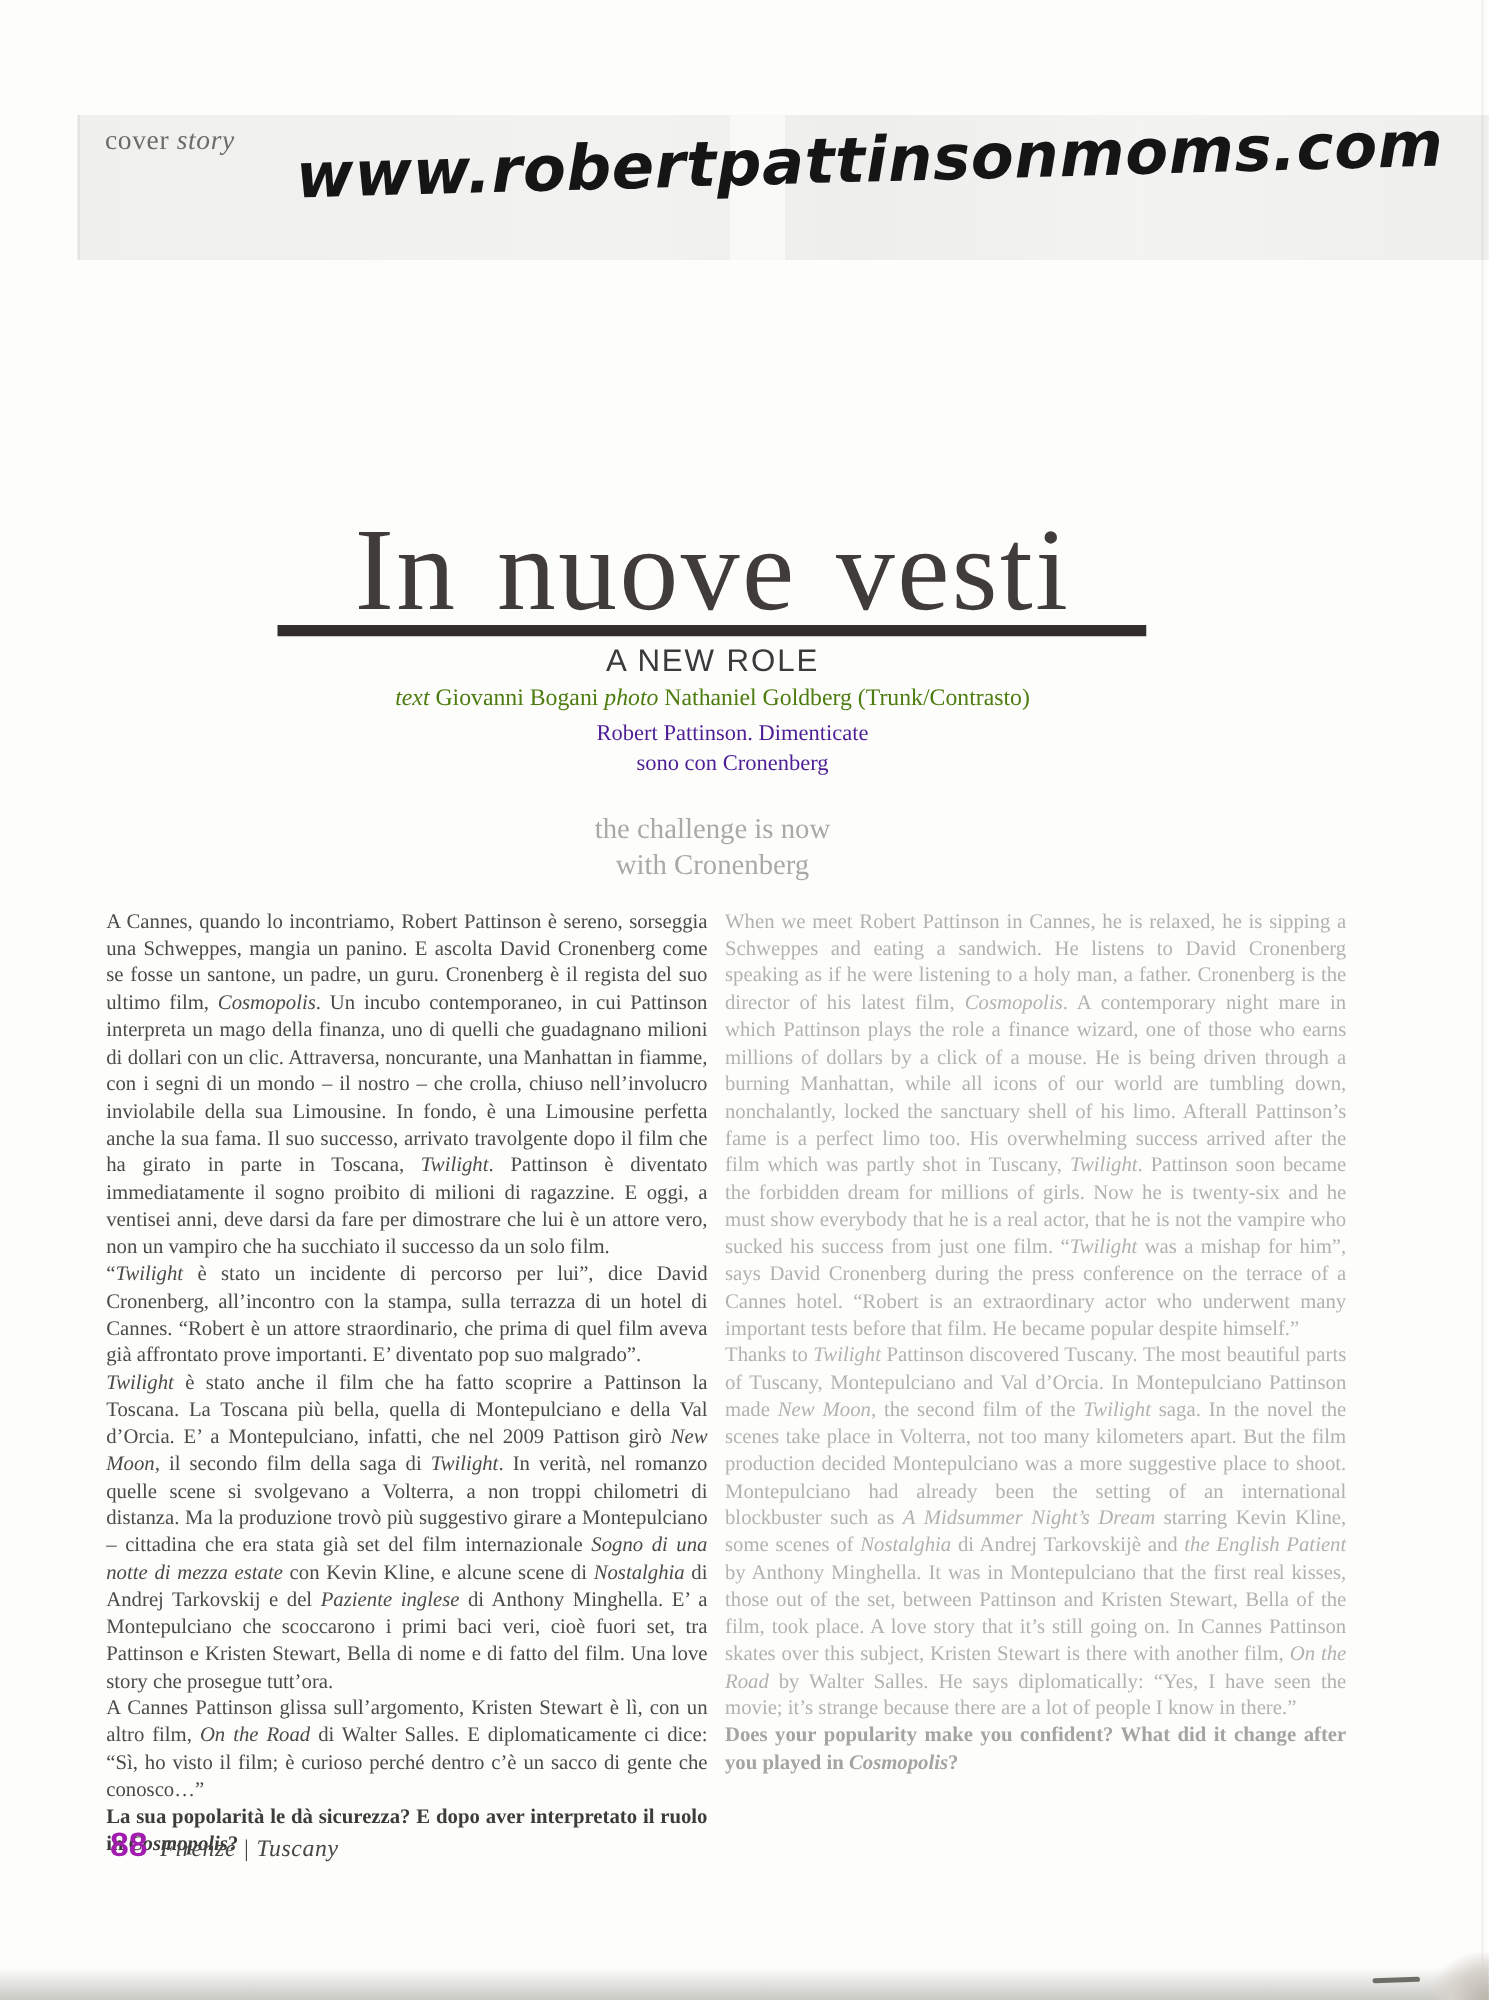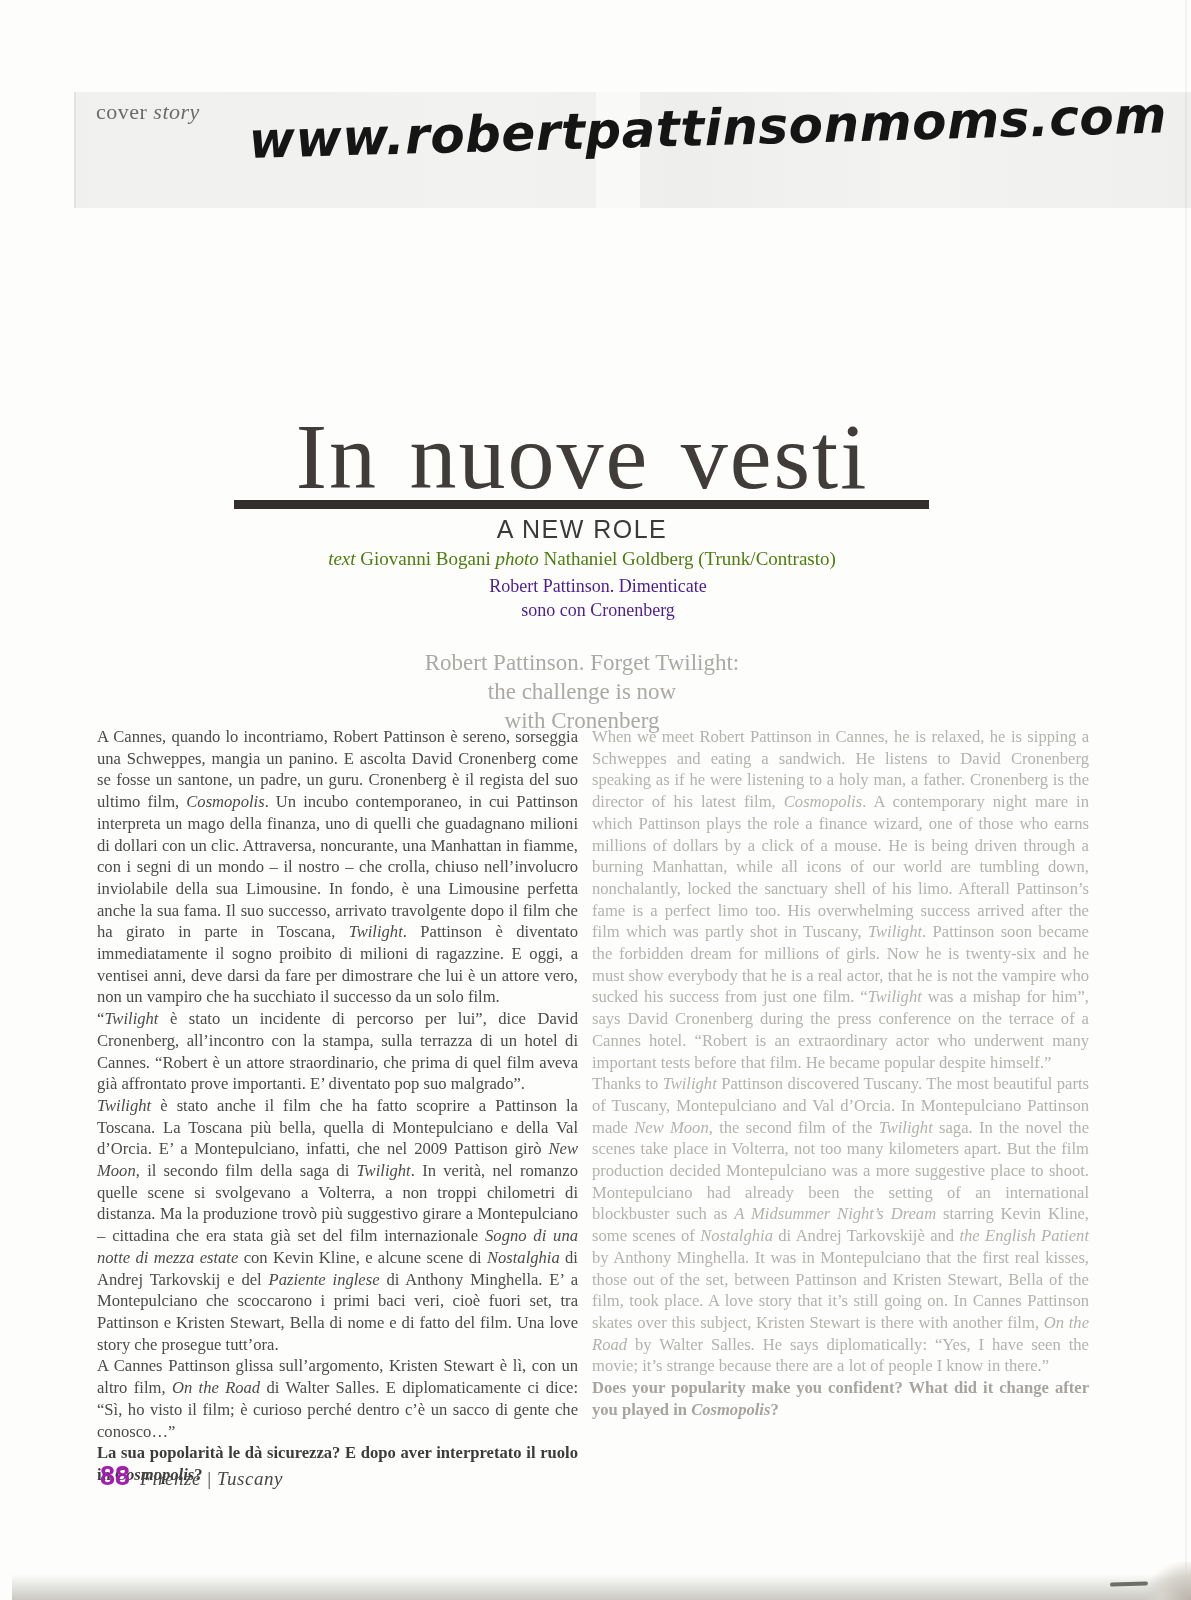"cover story" #page { margin-left: 12px -> none }
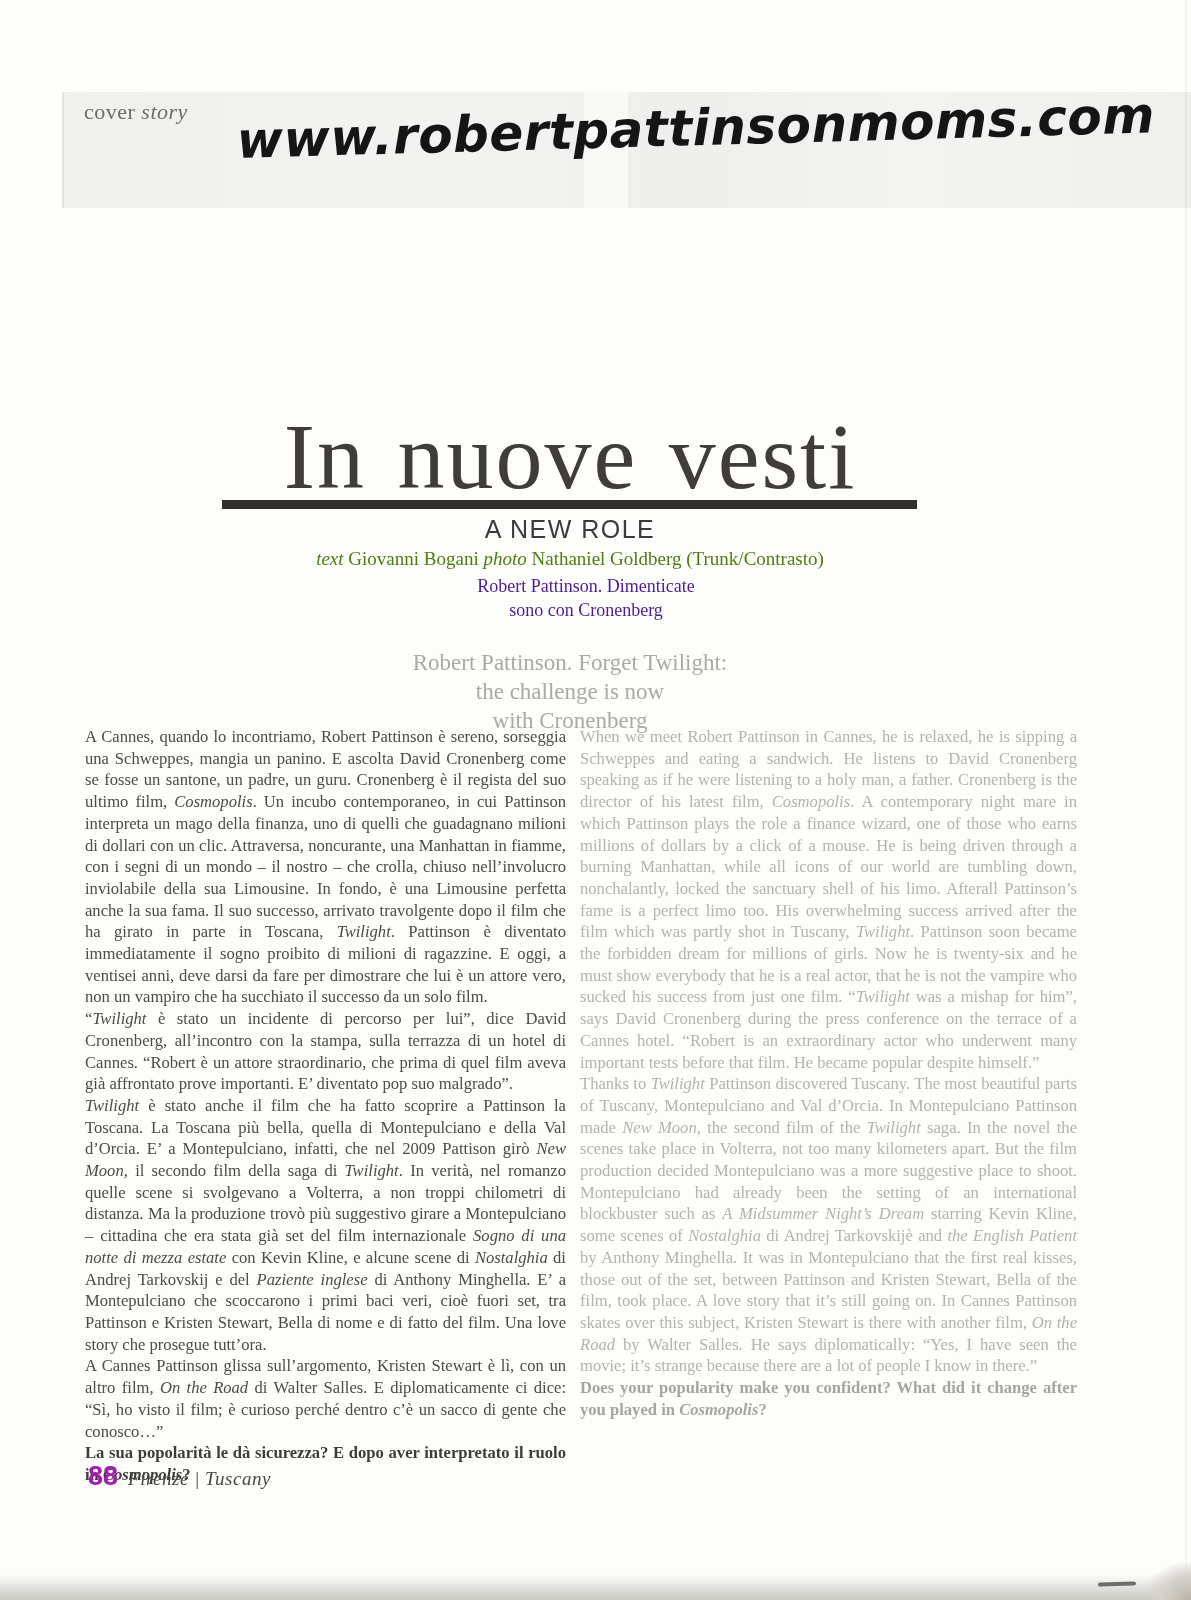"Robert Pattinson. Forget Twilight:" div { html: <div>Robert Pattinson. Forget Twilight:</div> -> none }
